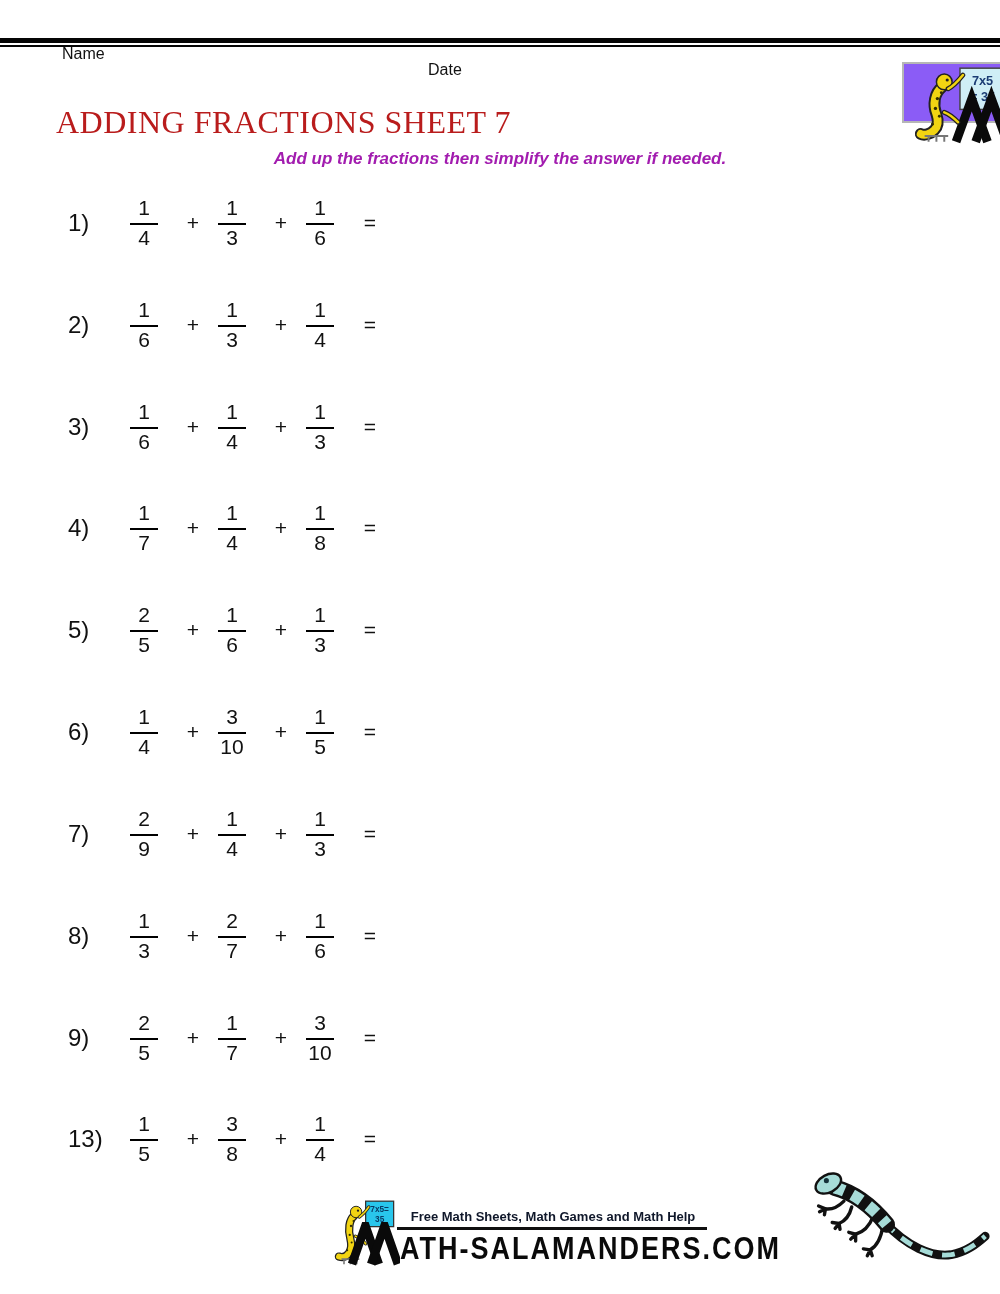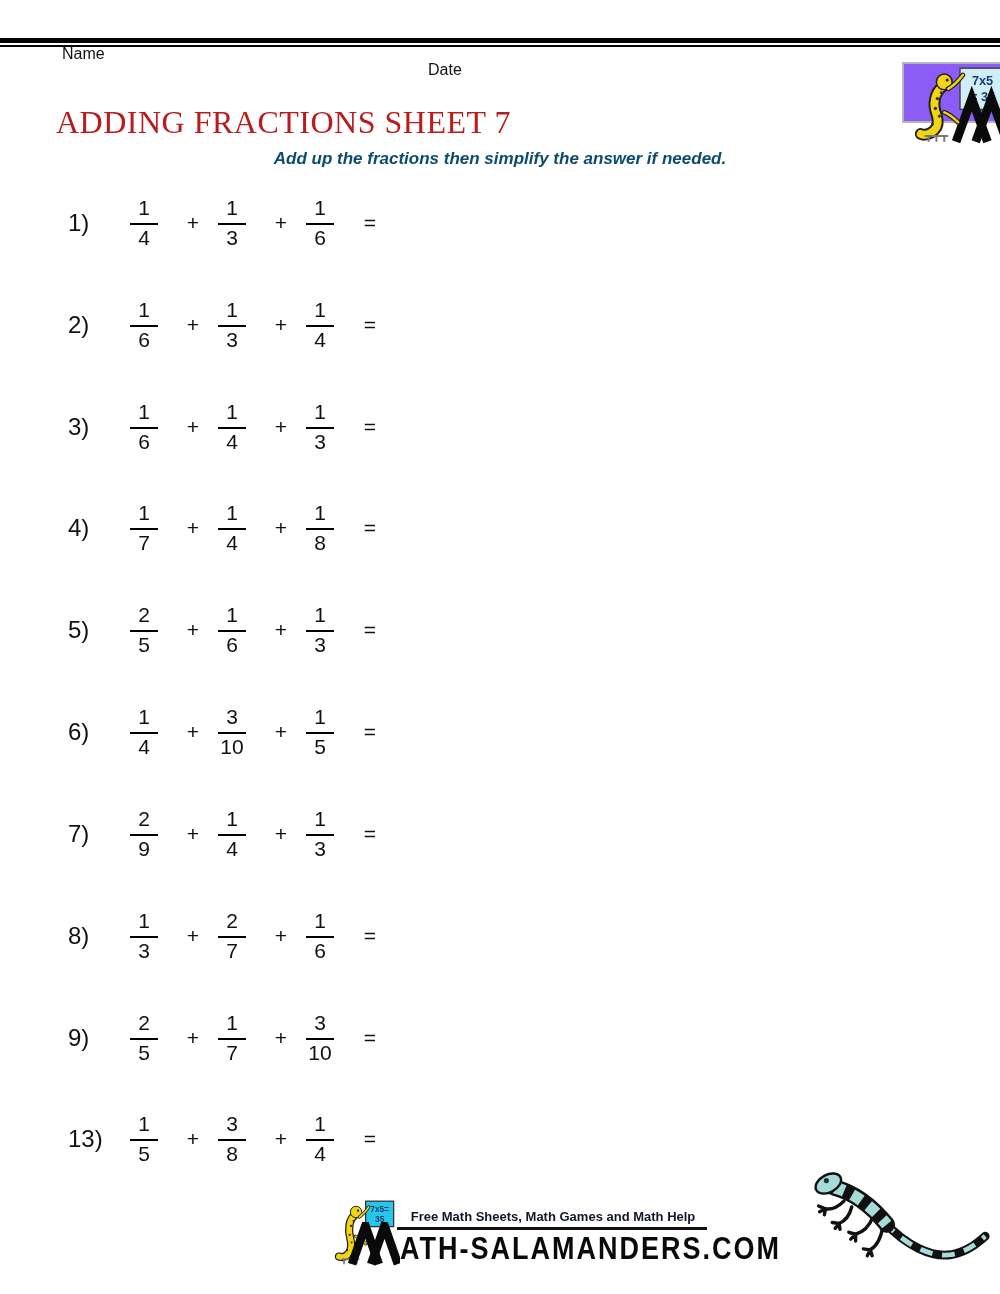"Add up the fractions then" .instructions { color: #0c4a6e -> #a21caf }
